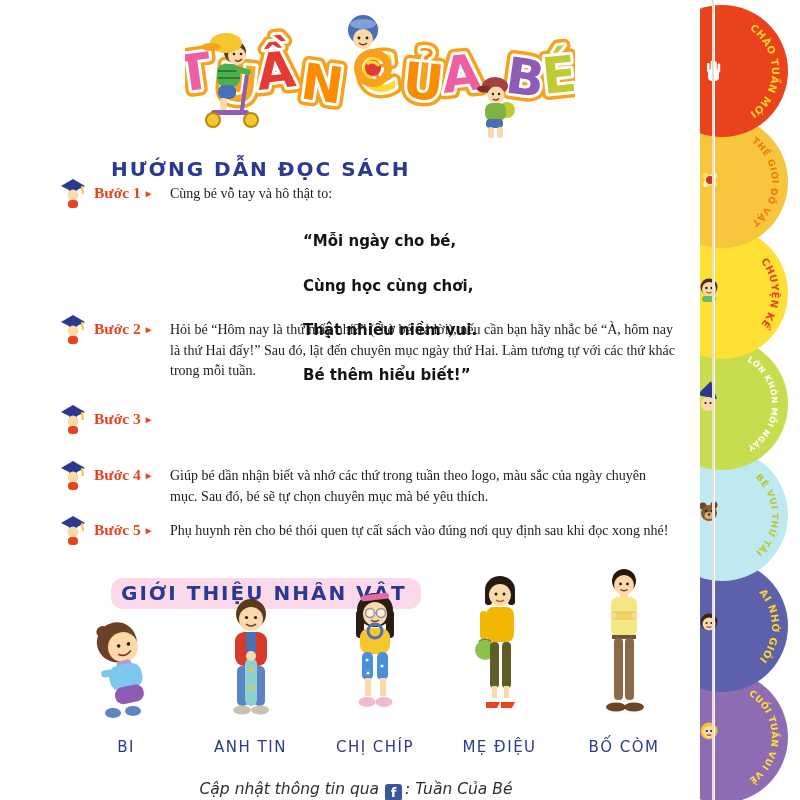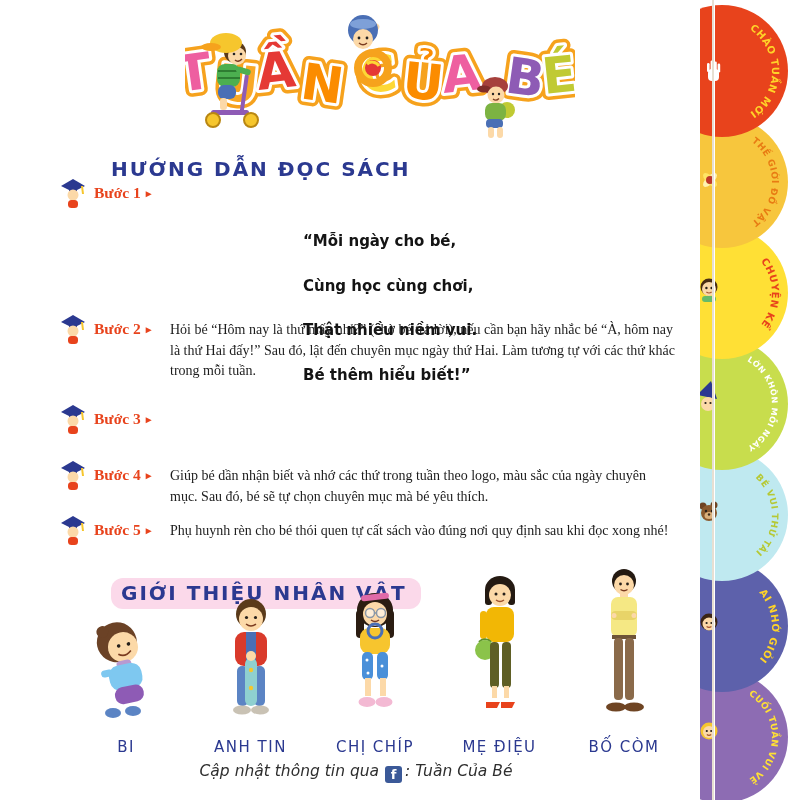"Cùng bé vỗ tay và" div.step-text { html: none -> <div>Cùng bé vỗ tay và hô thật to:</div> }
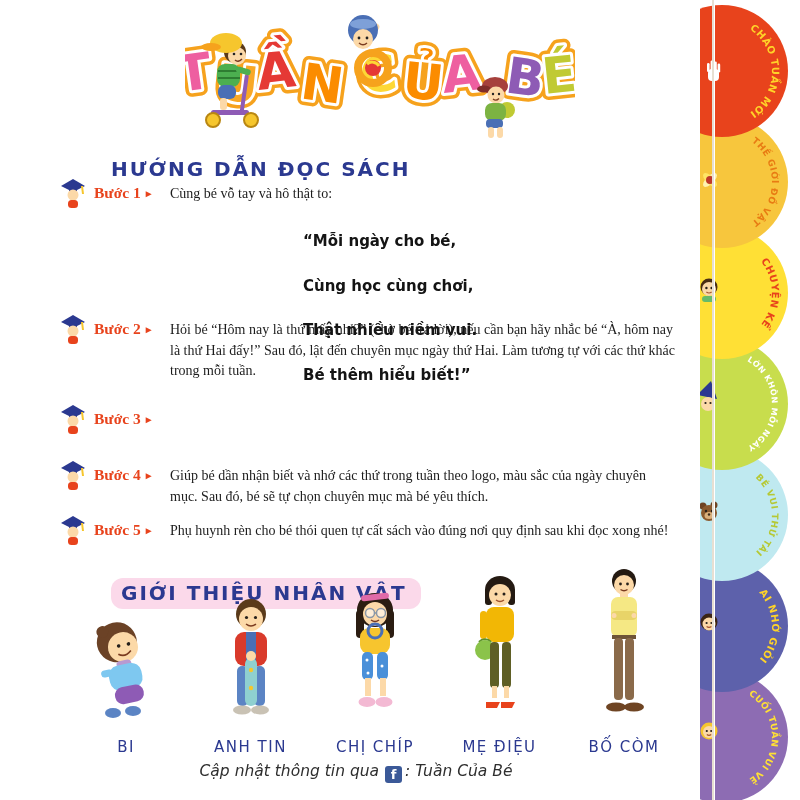"Cập nhật thông tin qua" .footer { top: 762px -> 780px }
